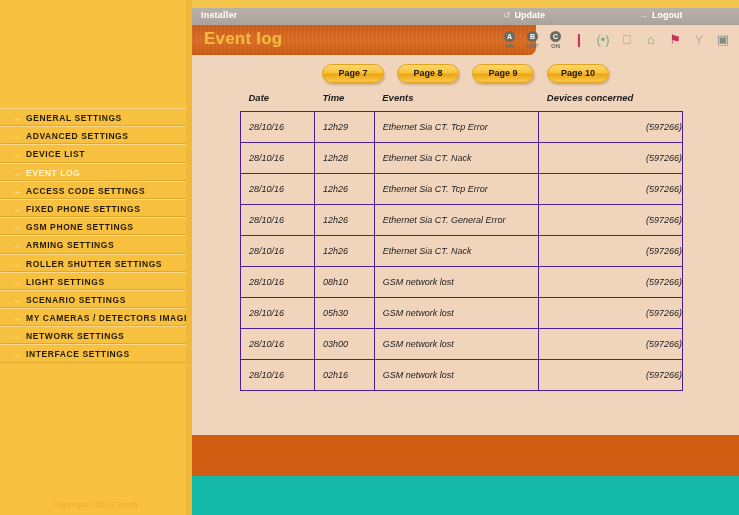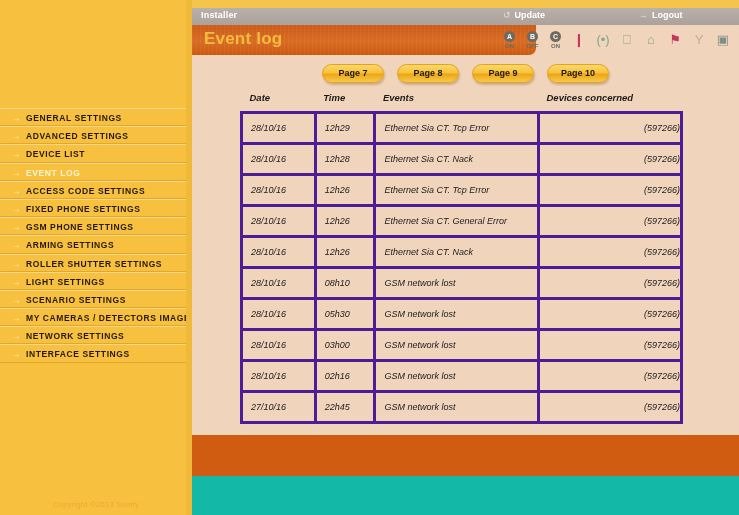"28/10/16" table.log td { border: 3px solid #4c1d95 -> 1px solid #4c1d95 }
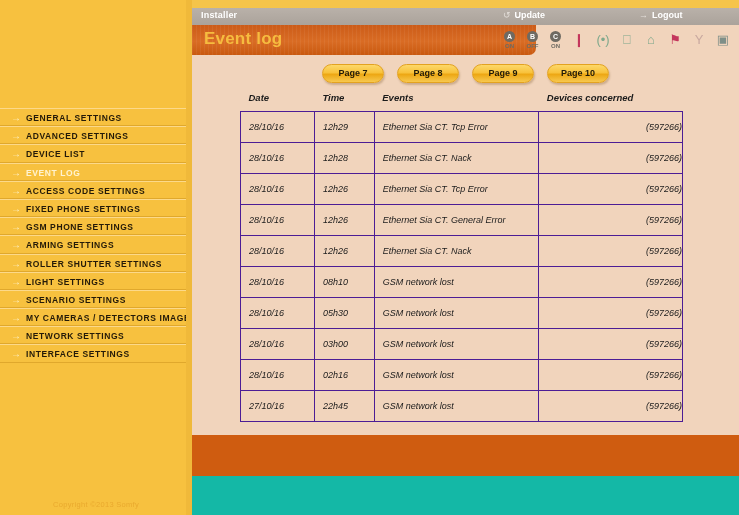"27/10/16" tr { html: <tr> <td>27/10/16</td> <td>22h45</td> <td>GSM network lost</td> <td>(597266)</td> </tr> -> none }
